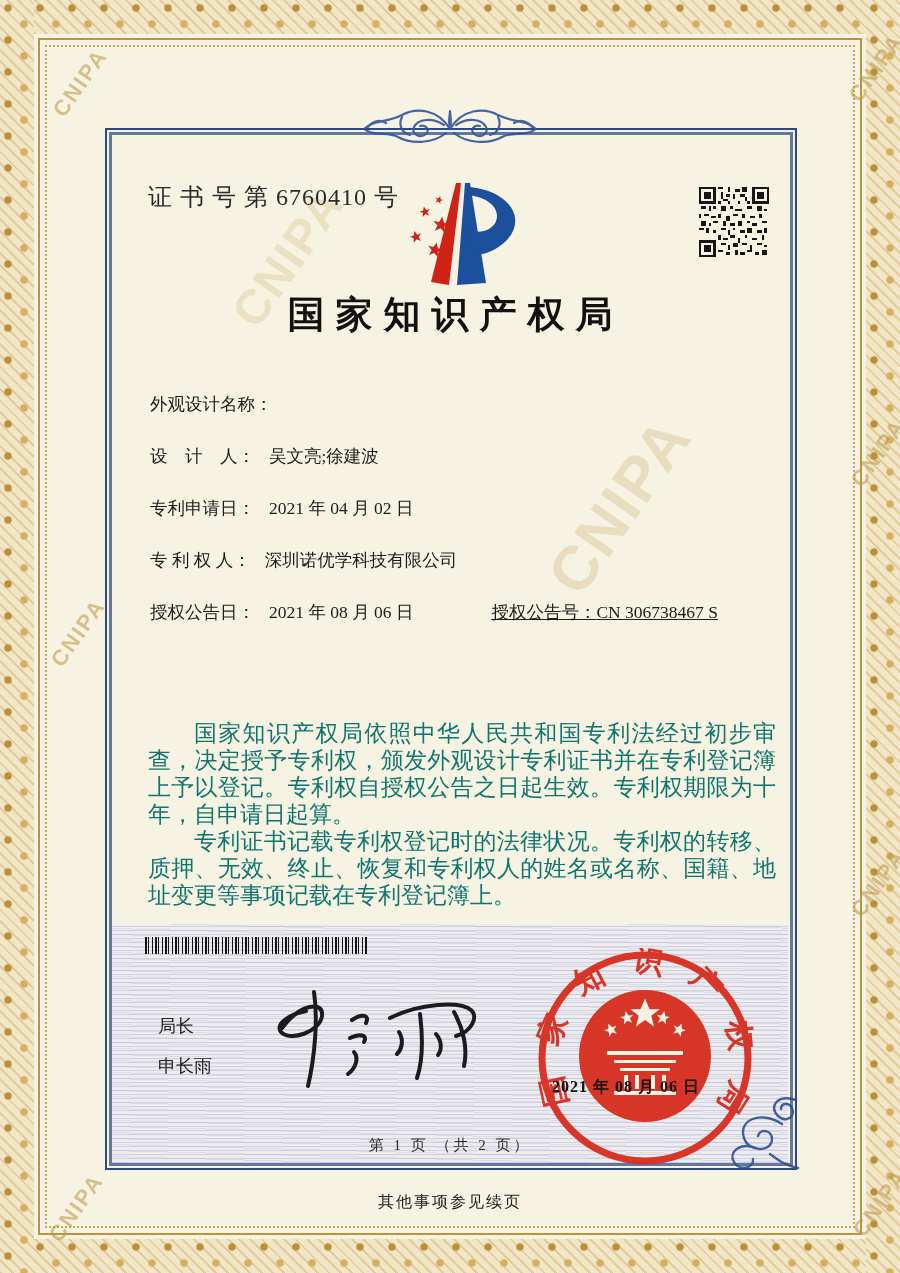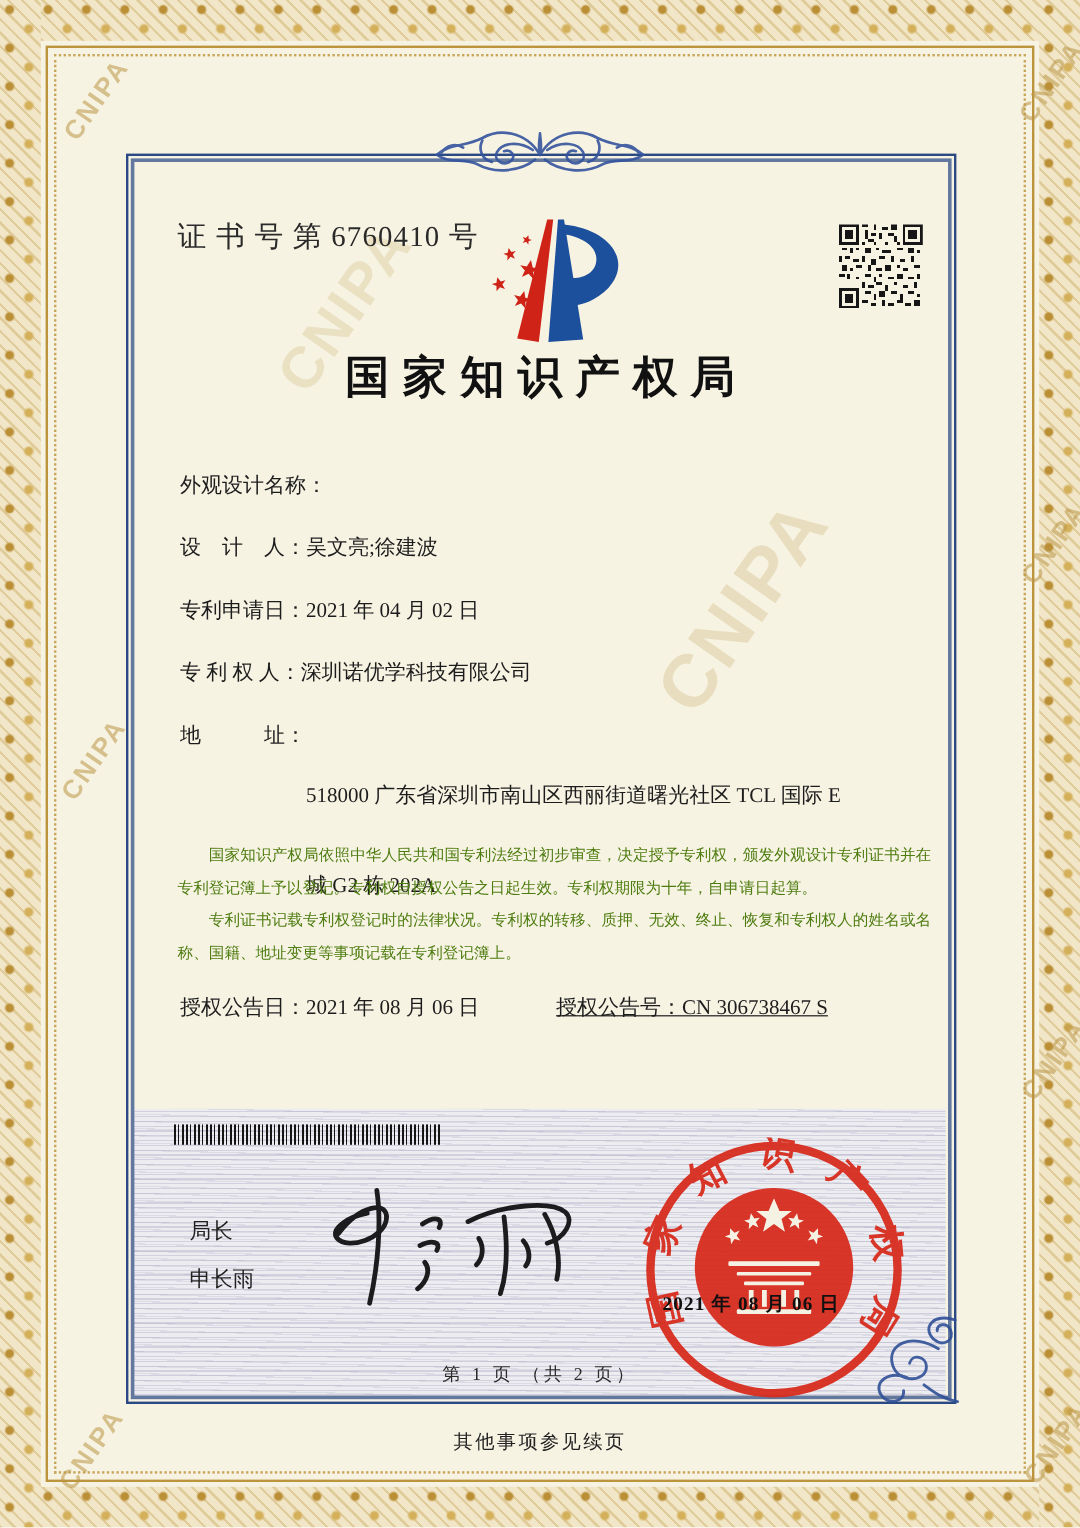"外观设计名称：" .frow { gap: none -> 14px }
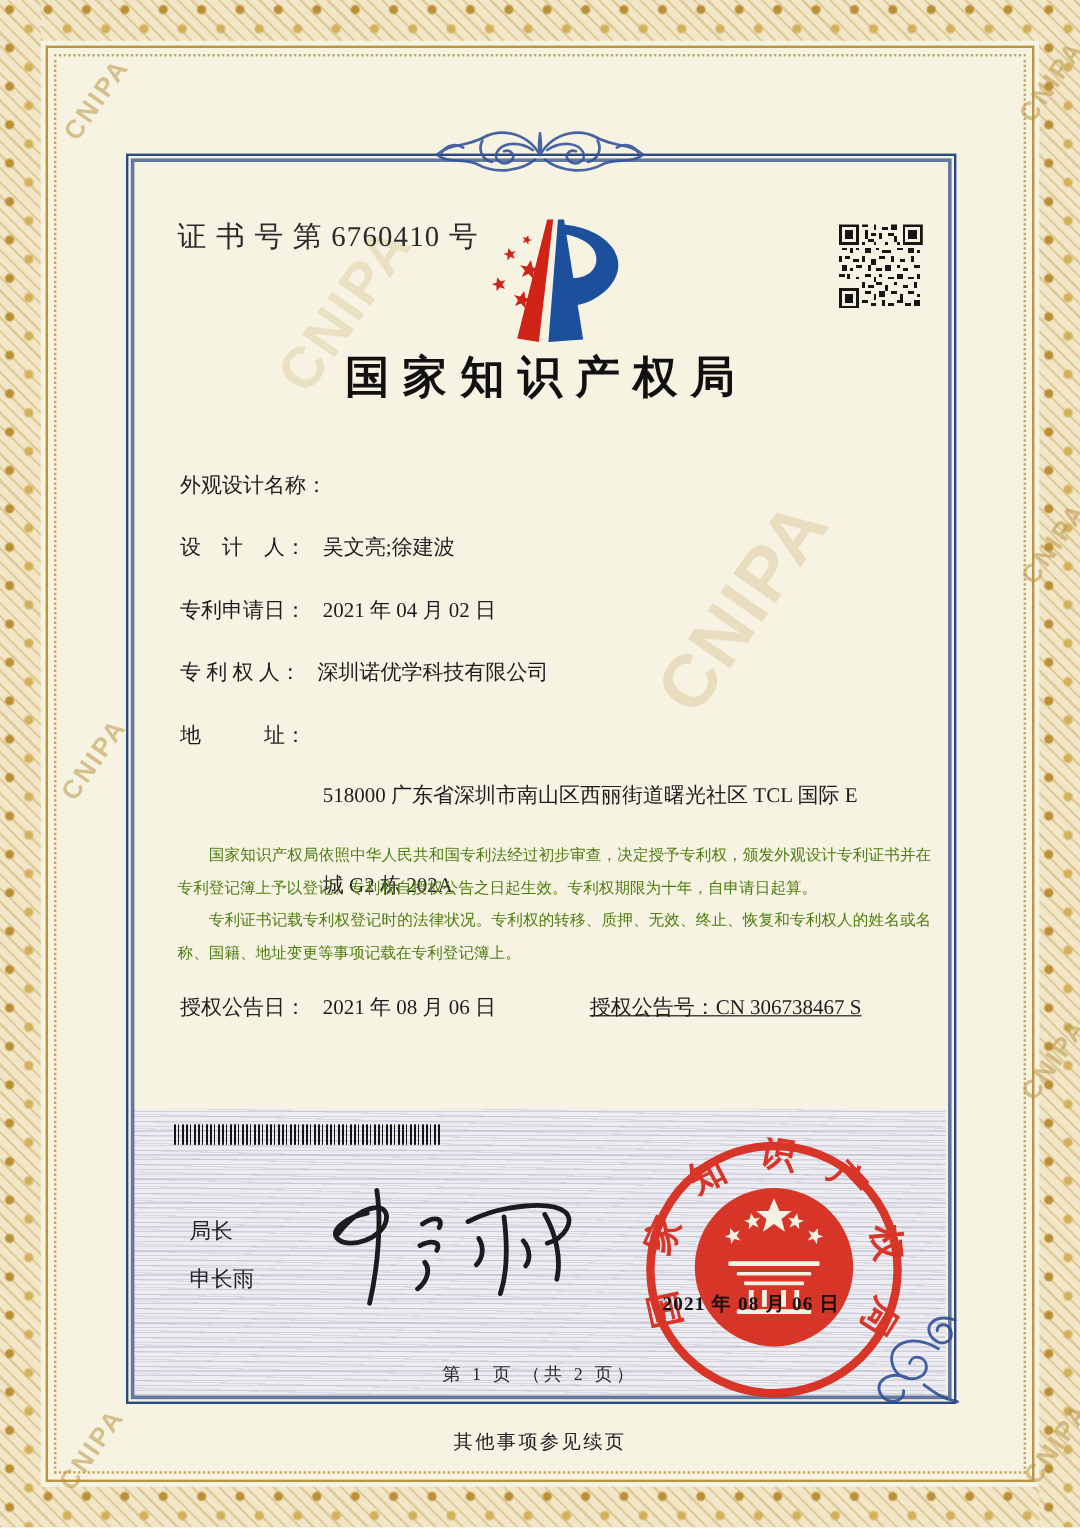"地 址：" div.frow { html: <div> <span>地 址：</span> <span> <span>518000 广东省深圳市南山区西丽街道曙光社区 TCL 国际 E</span> <span>城 G2 栋 202A</span> </span> </div> -> none }
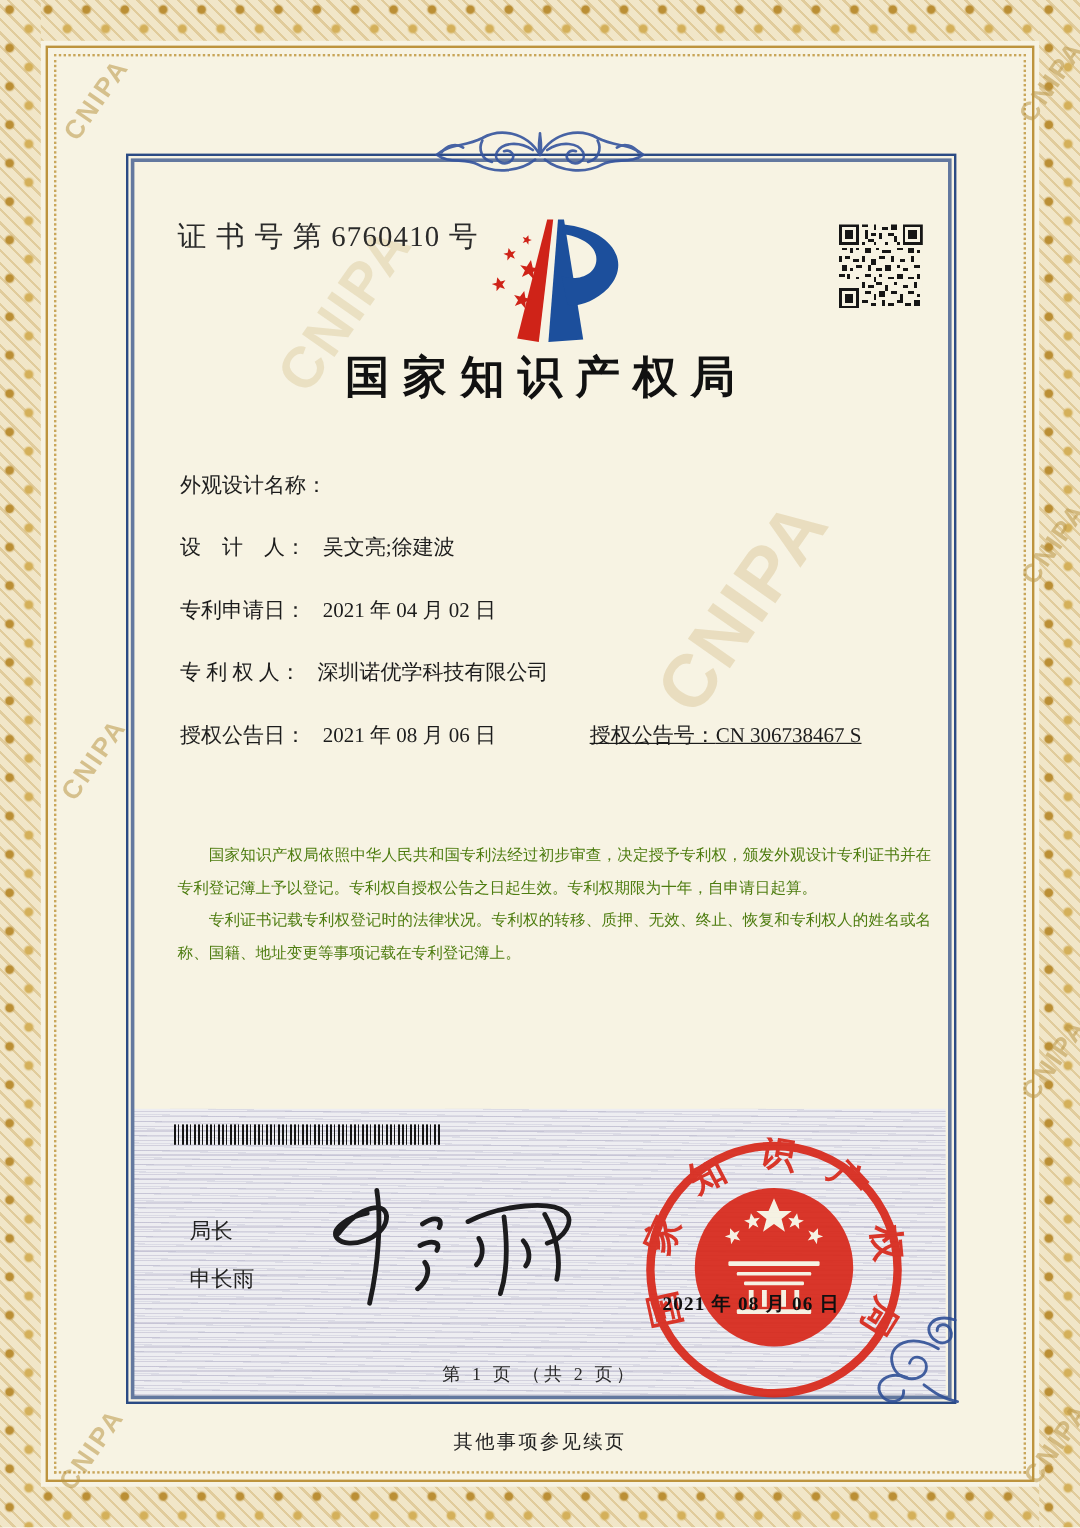"国家知识产权局依照中华人民共和国专利法经过初步审查，决定授予专利权，颁发外观设计" .paras { color: #4d7c0f -> #0f766e; font-size: 13px -> 23px; top: 699px -> 720px }
